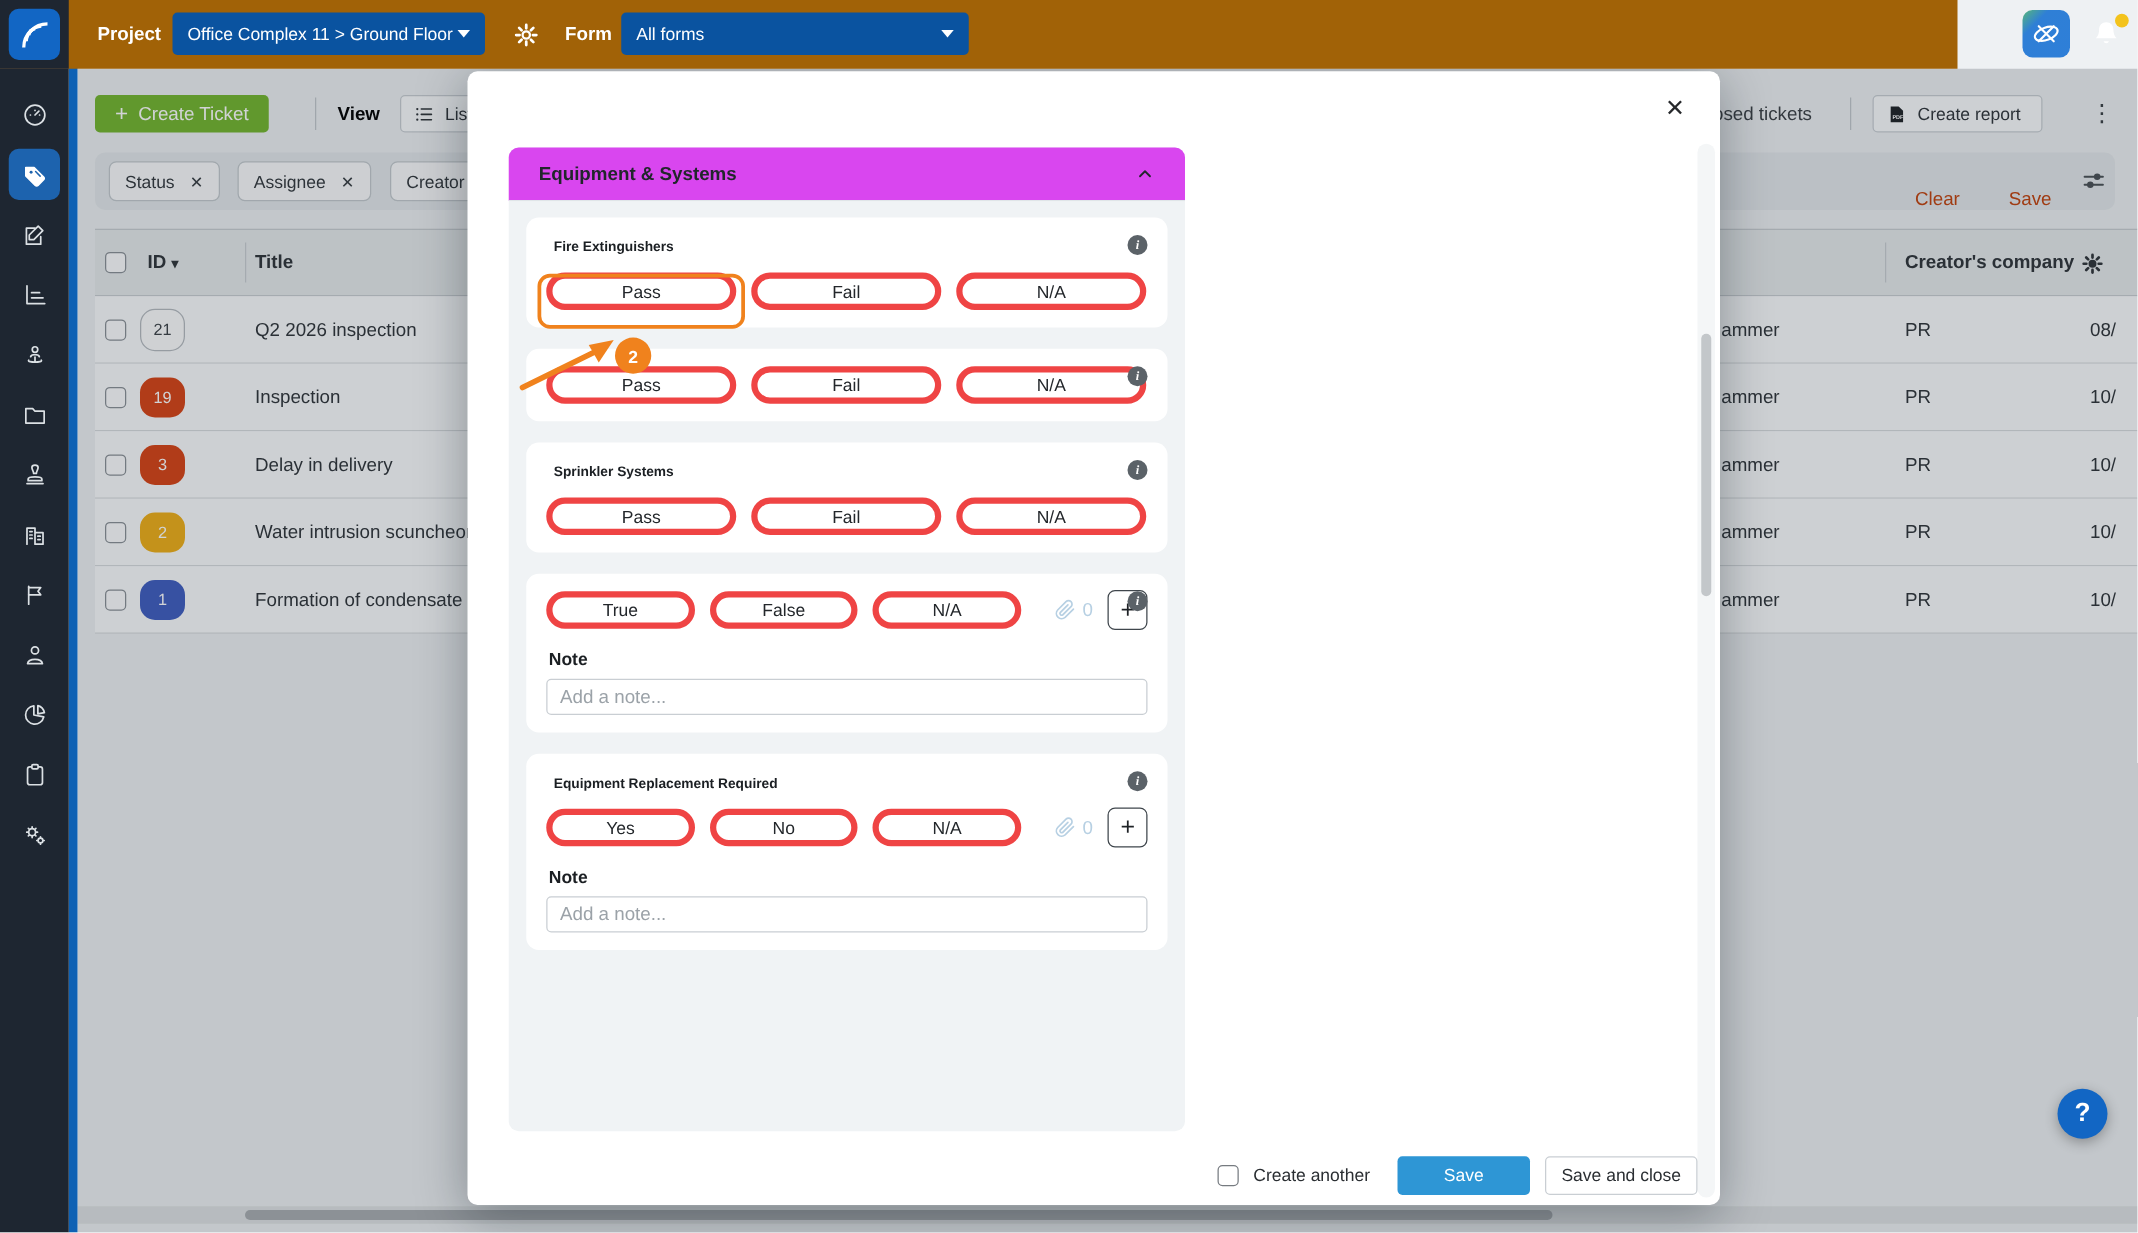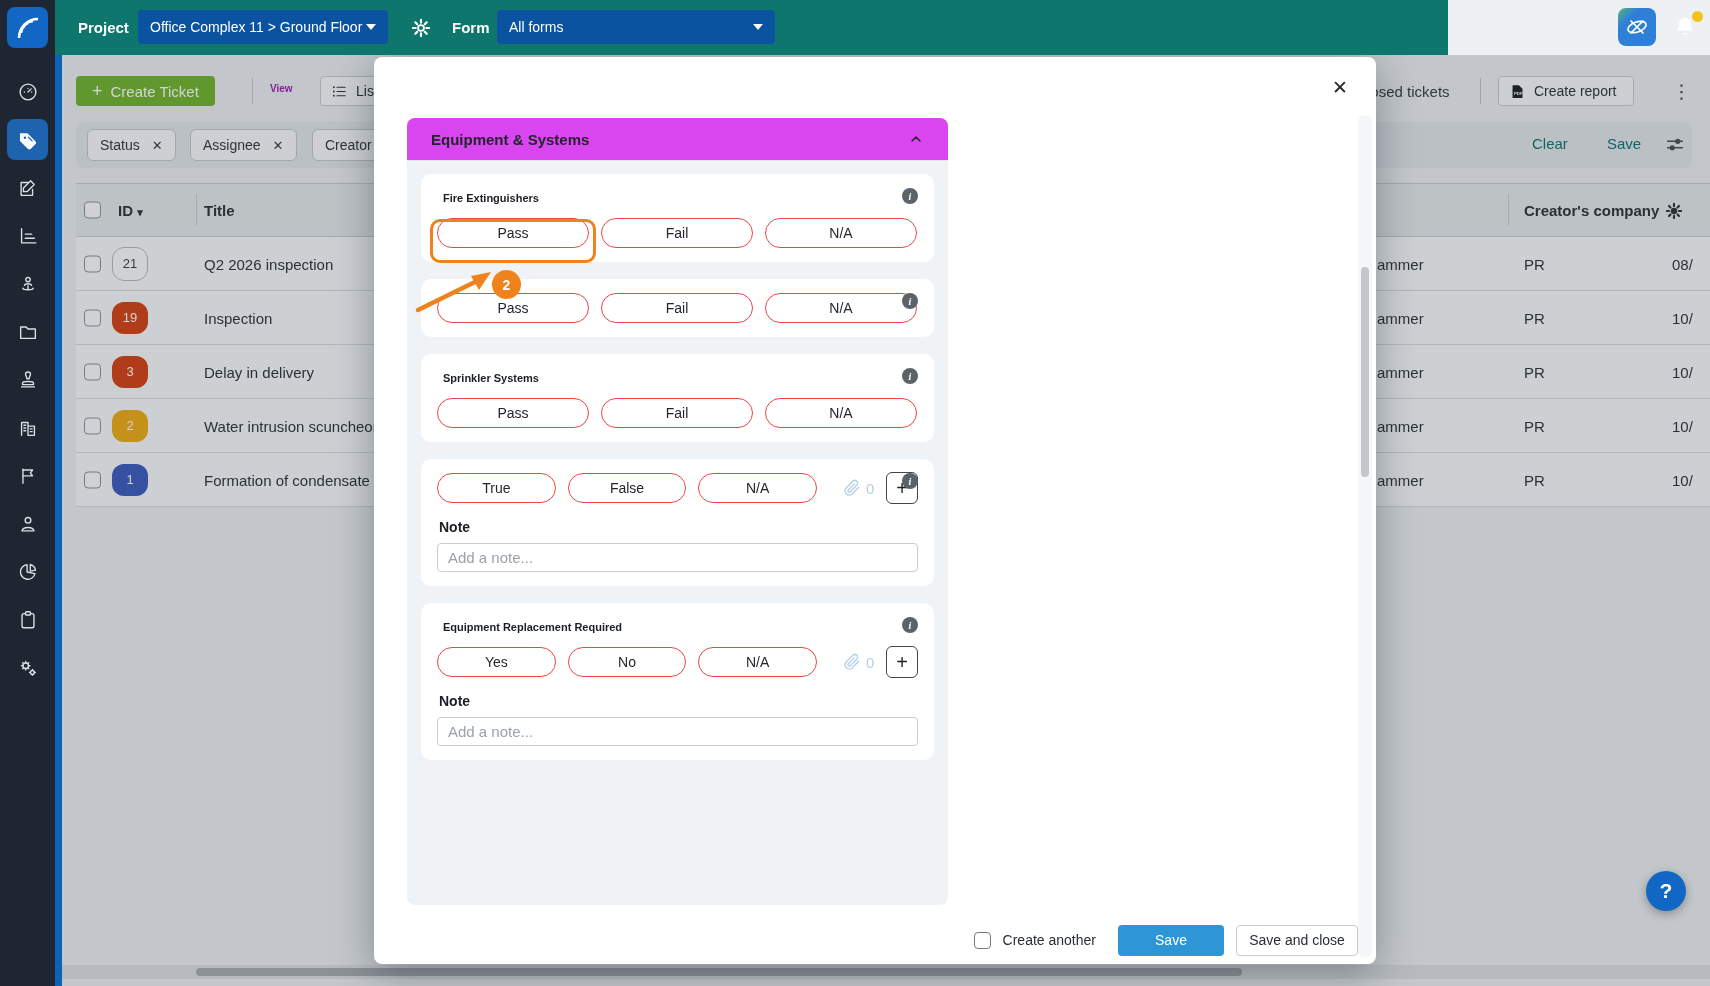"Project" .topbar { background: #0f766e -> #a16207; width: 1448px -> 1566px }
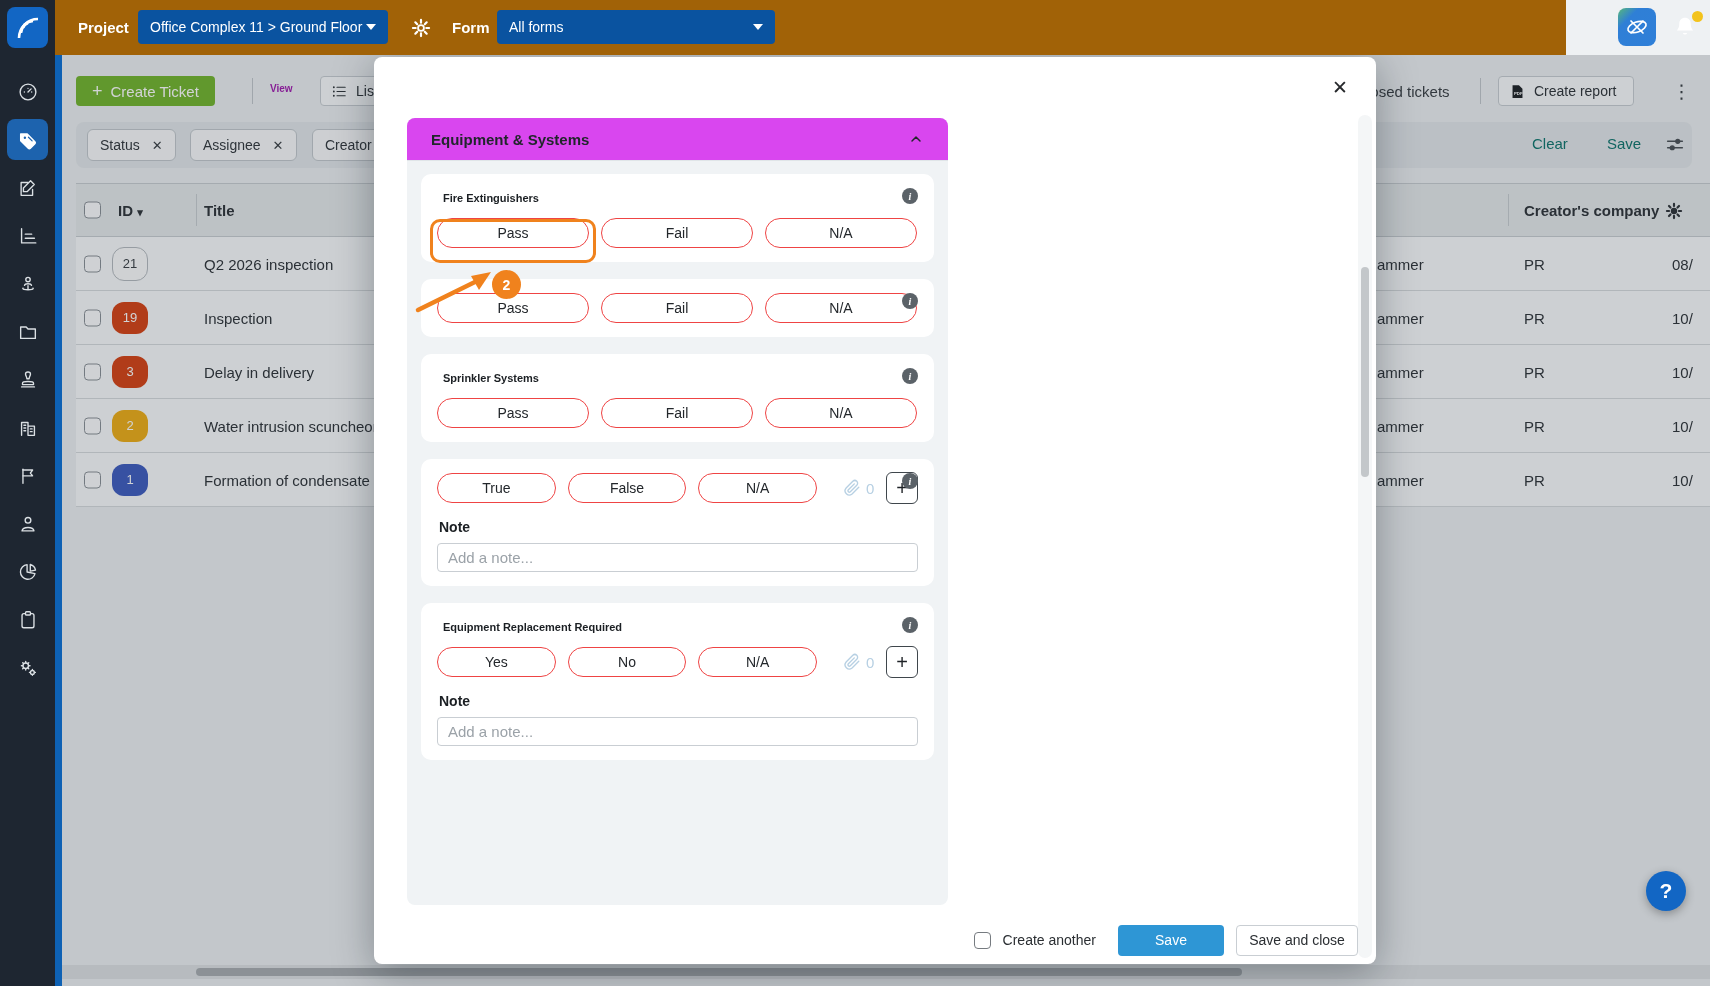"View" .lbl-bold { color: #a21caf -> #000000; font-size: 10px -> 15px }
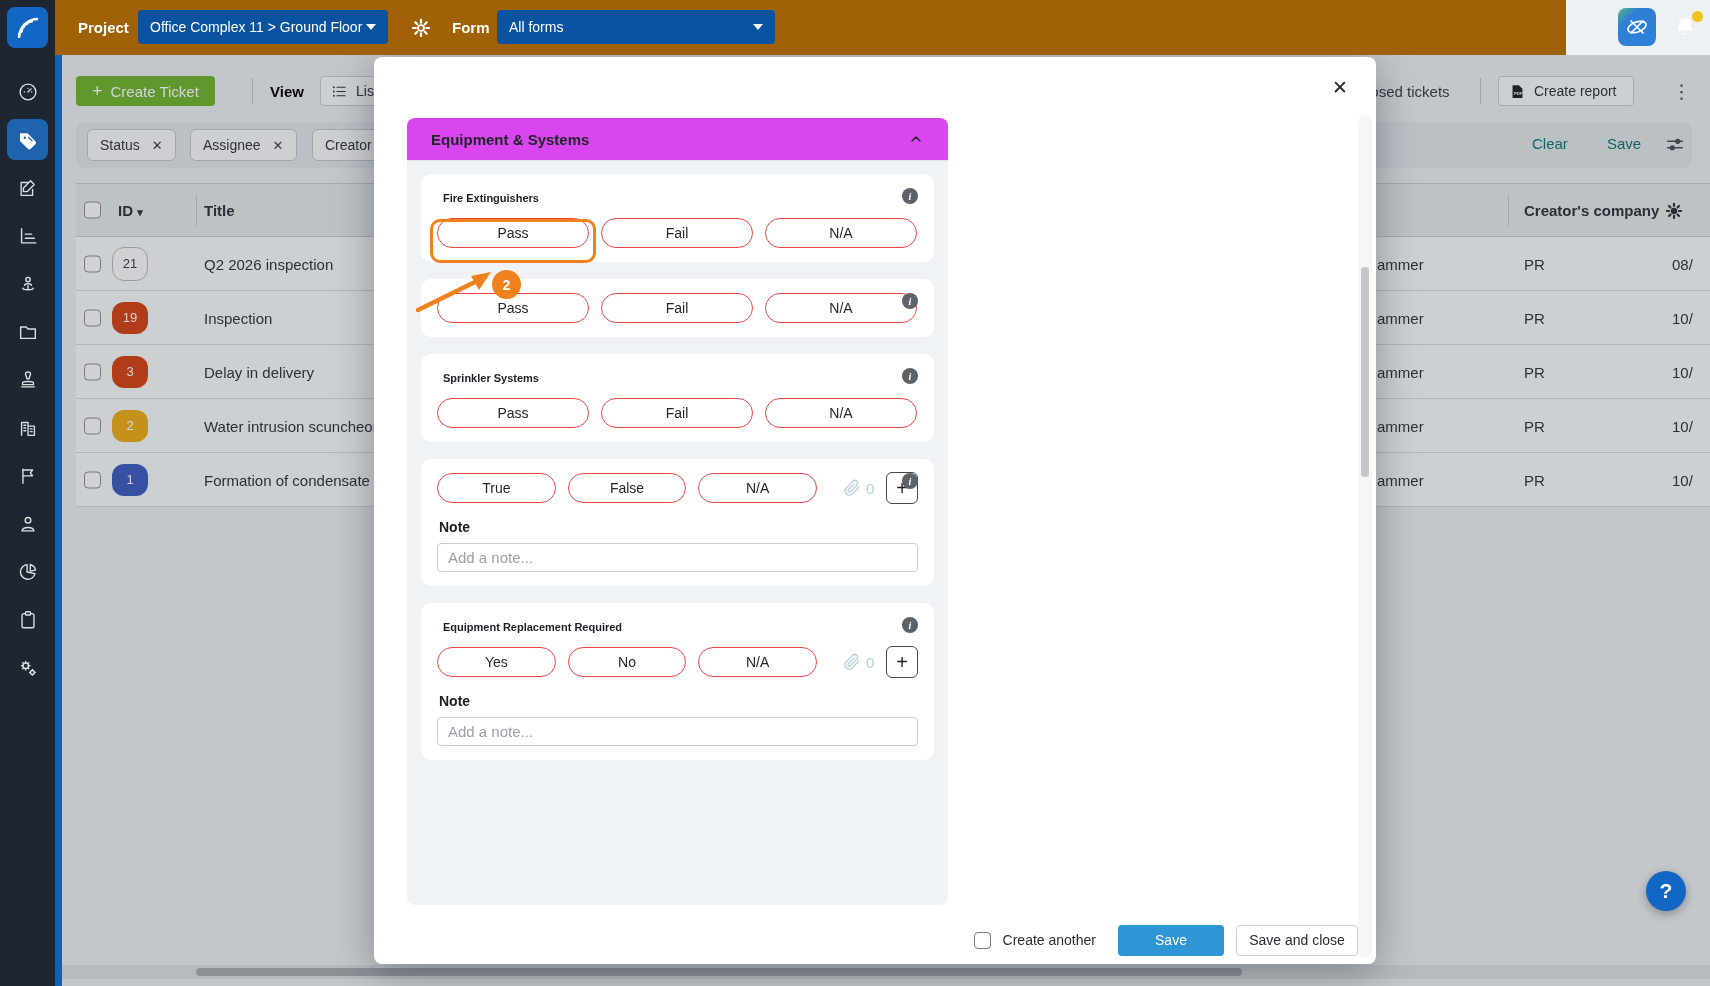"Clear" .f-gray { color: #0f766e -> #c2410c; top: 13px -> 29px }
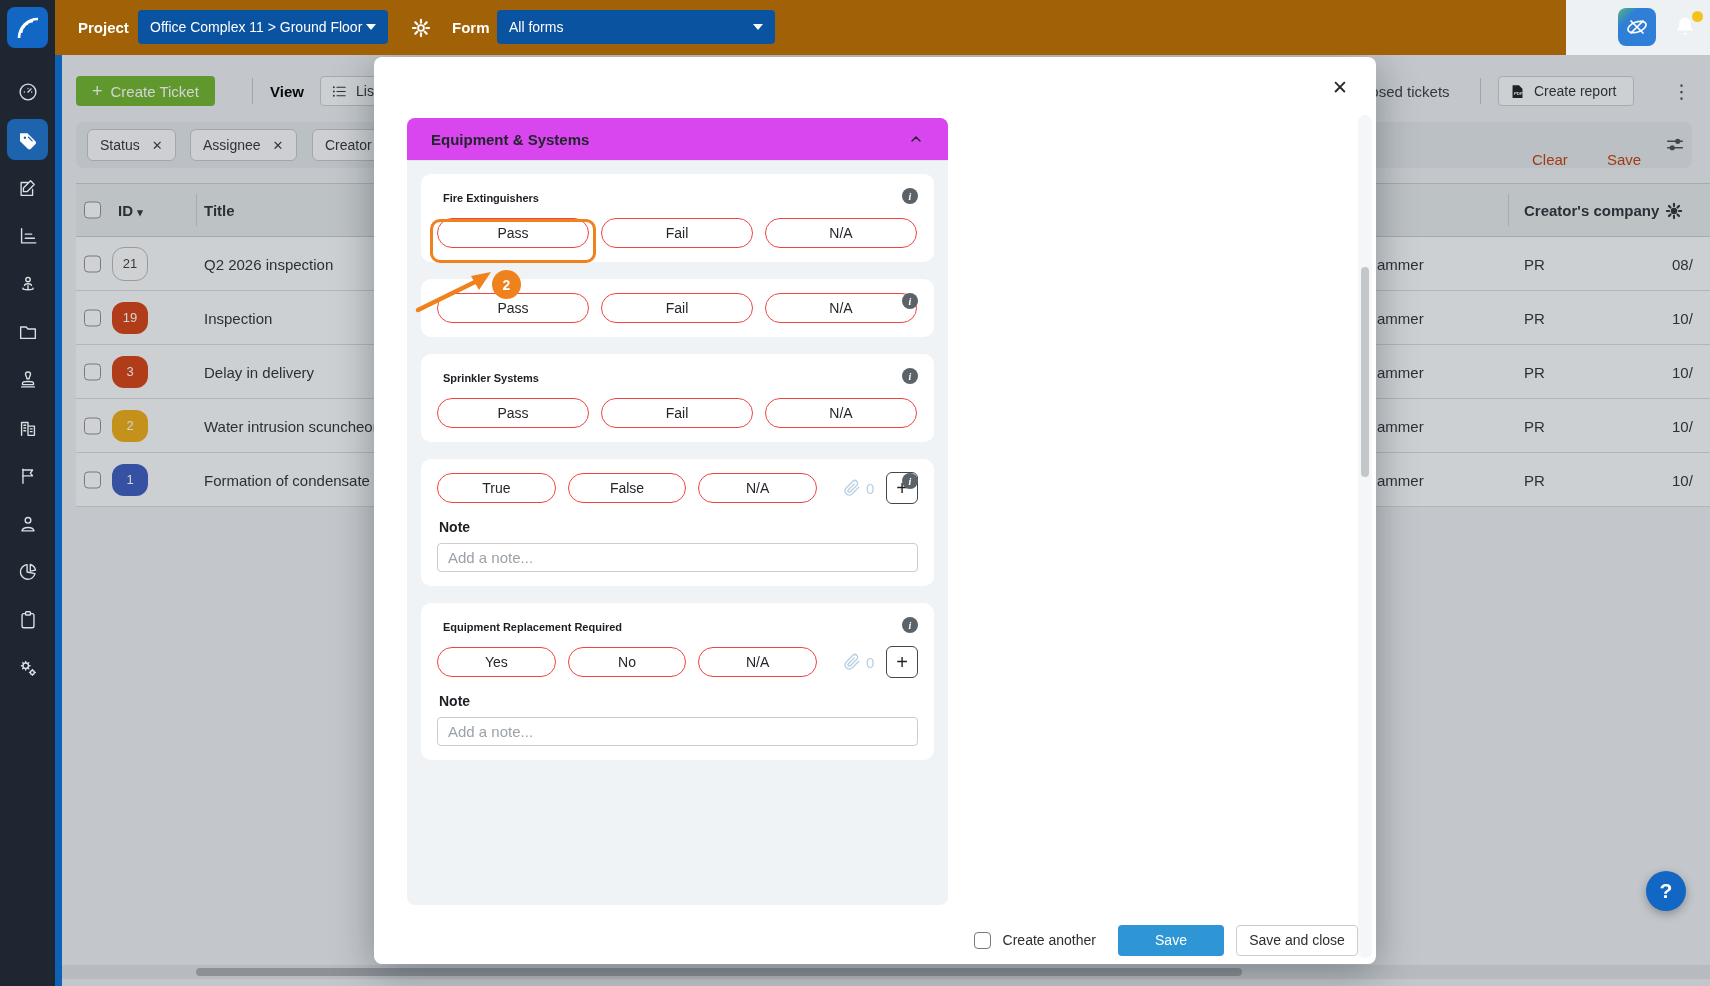"Pass" .pill { border: 1px solid #ef4444 -> 5px solid #ef4444 }
